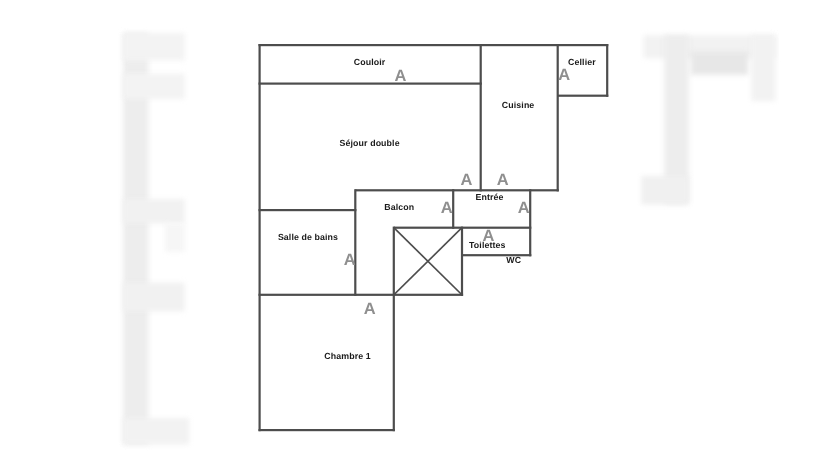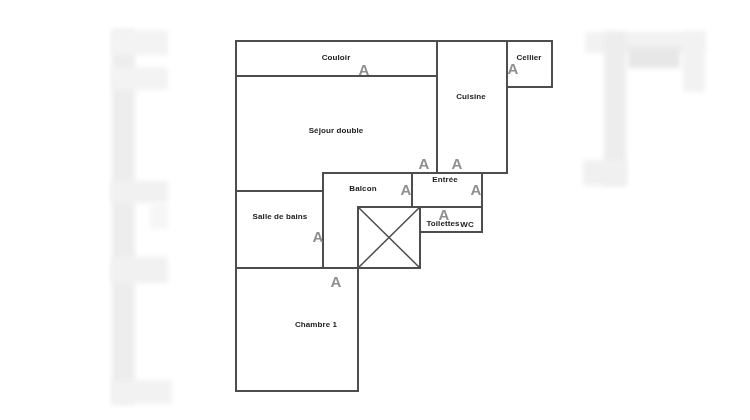"WC" span.room-label { top: 224px -> 237px }
